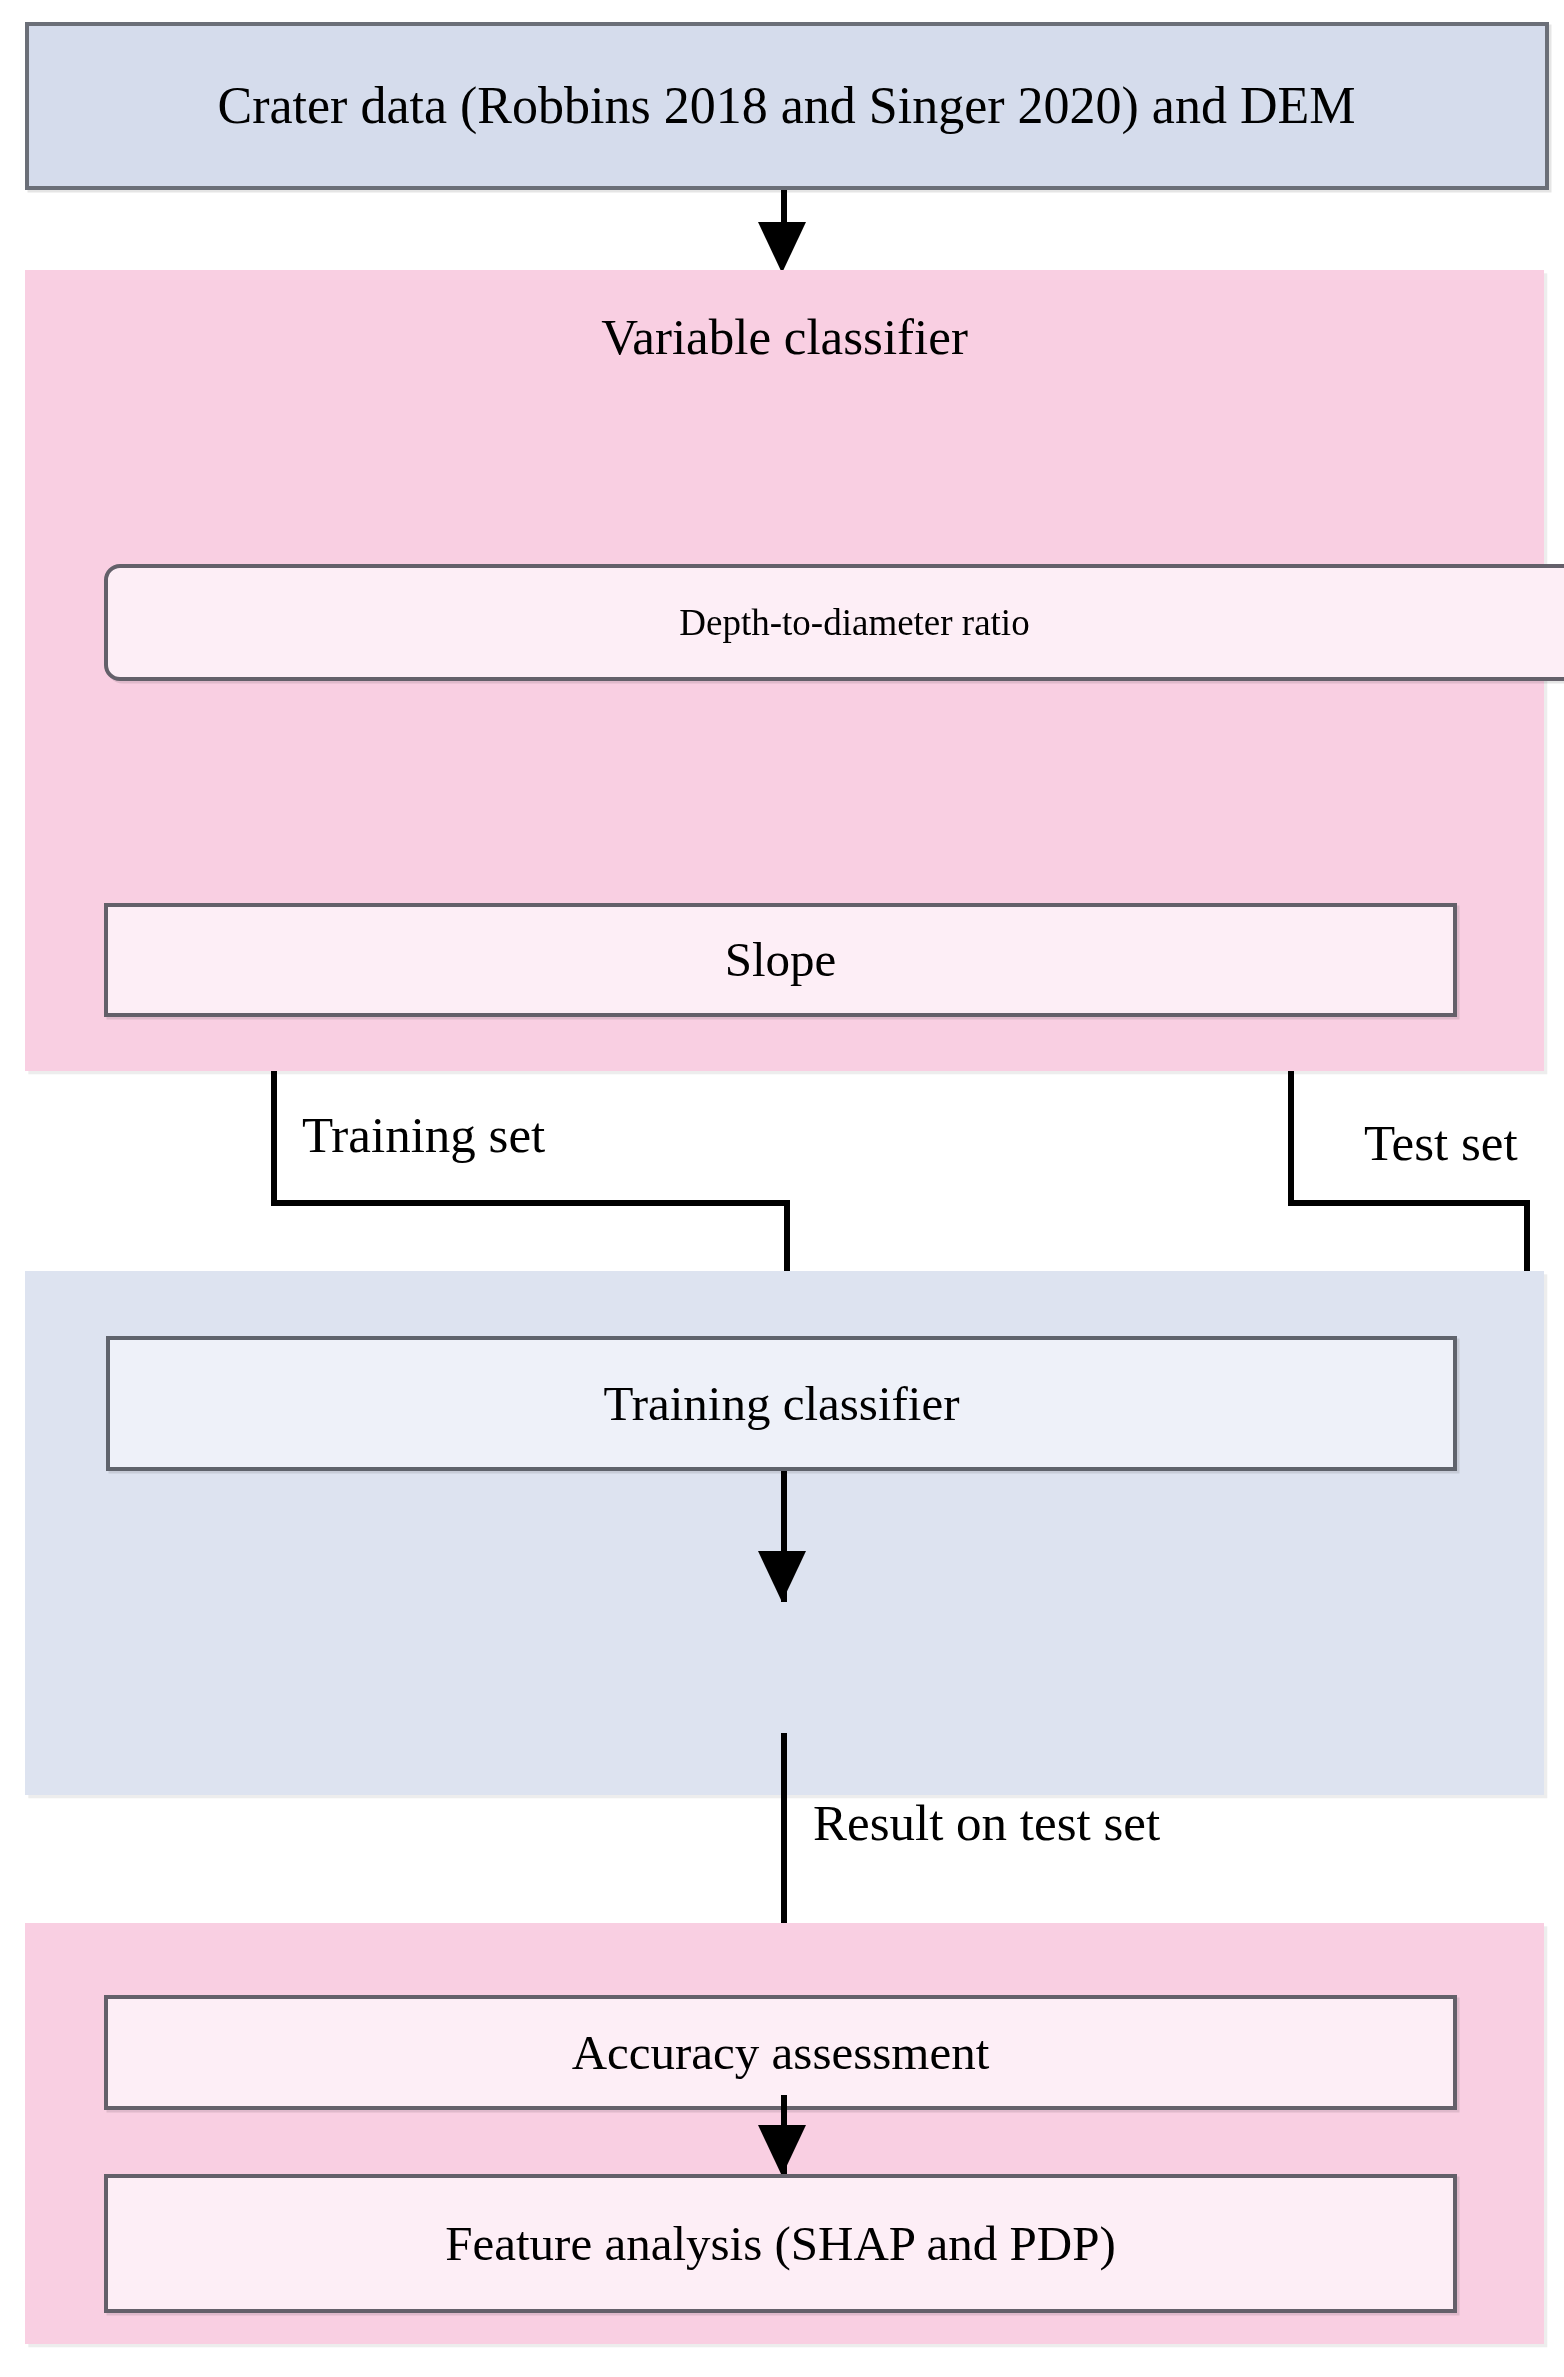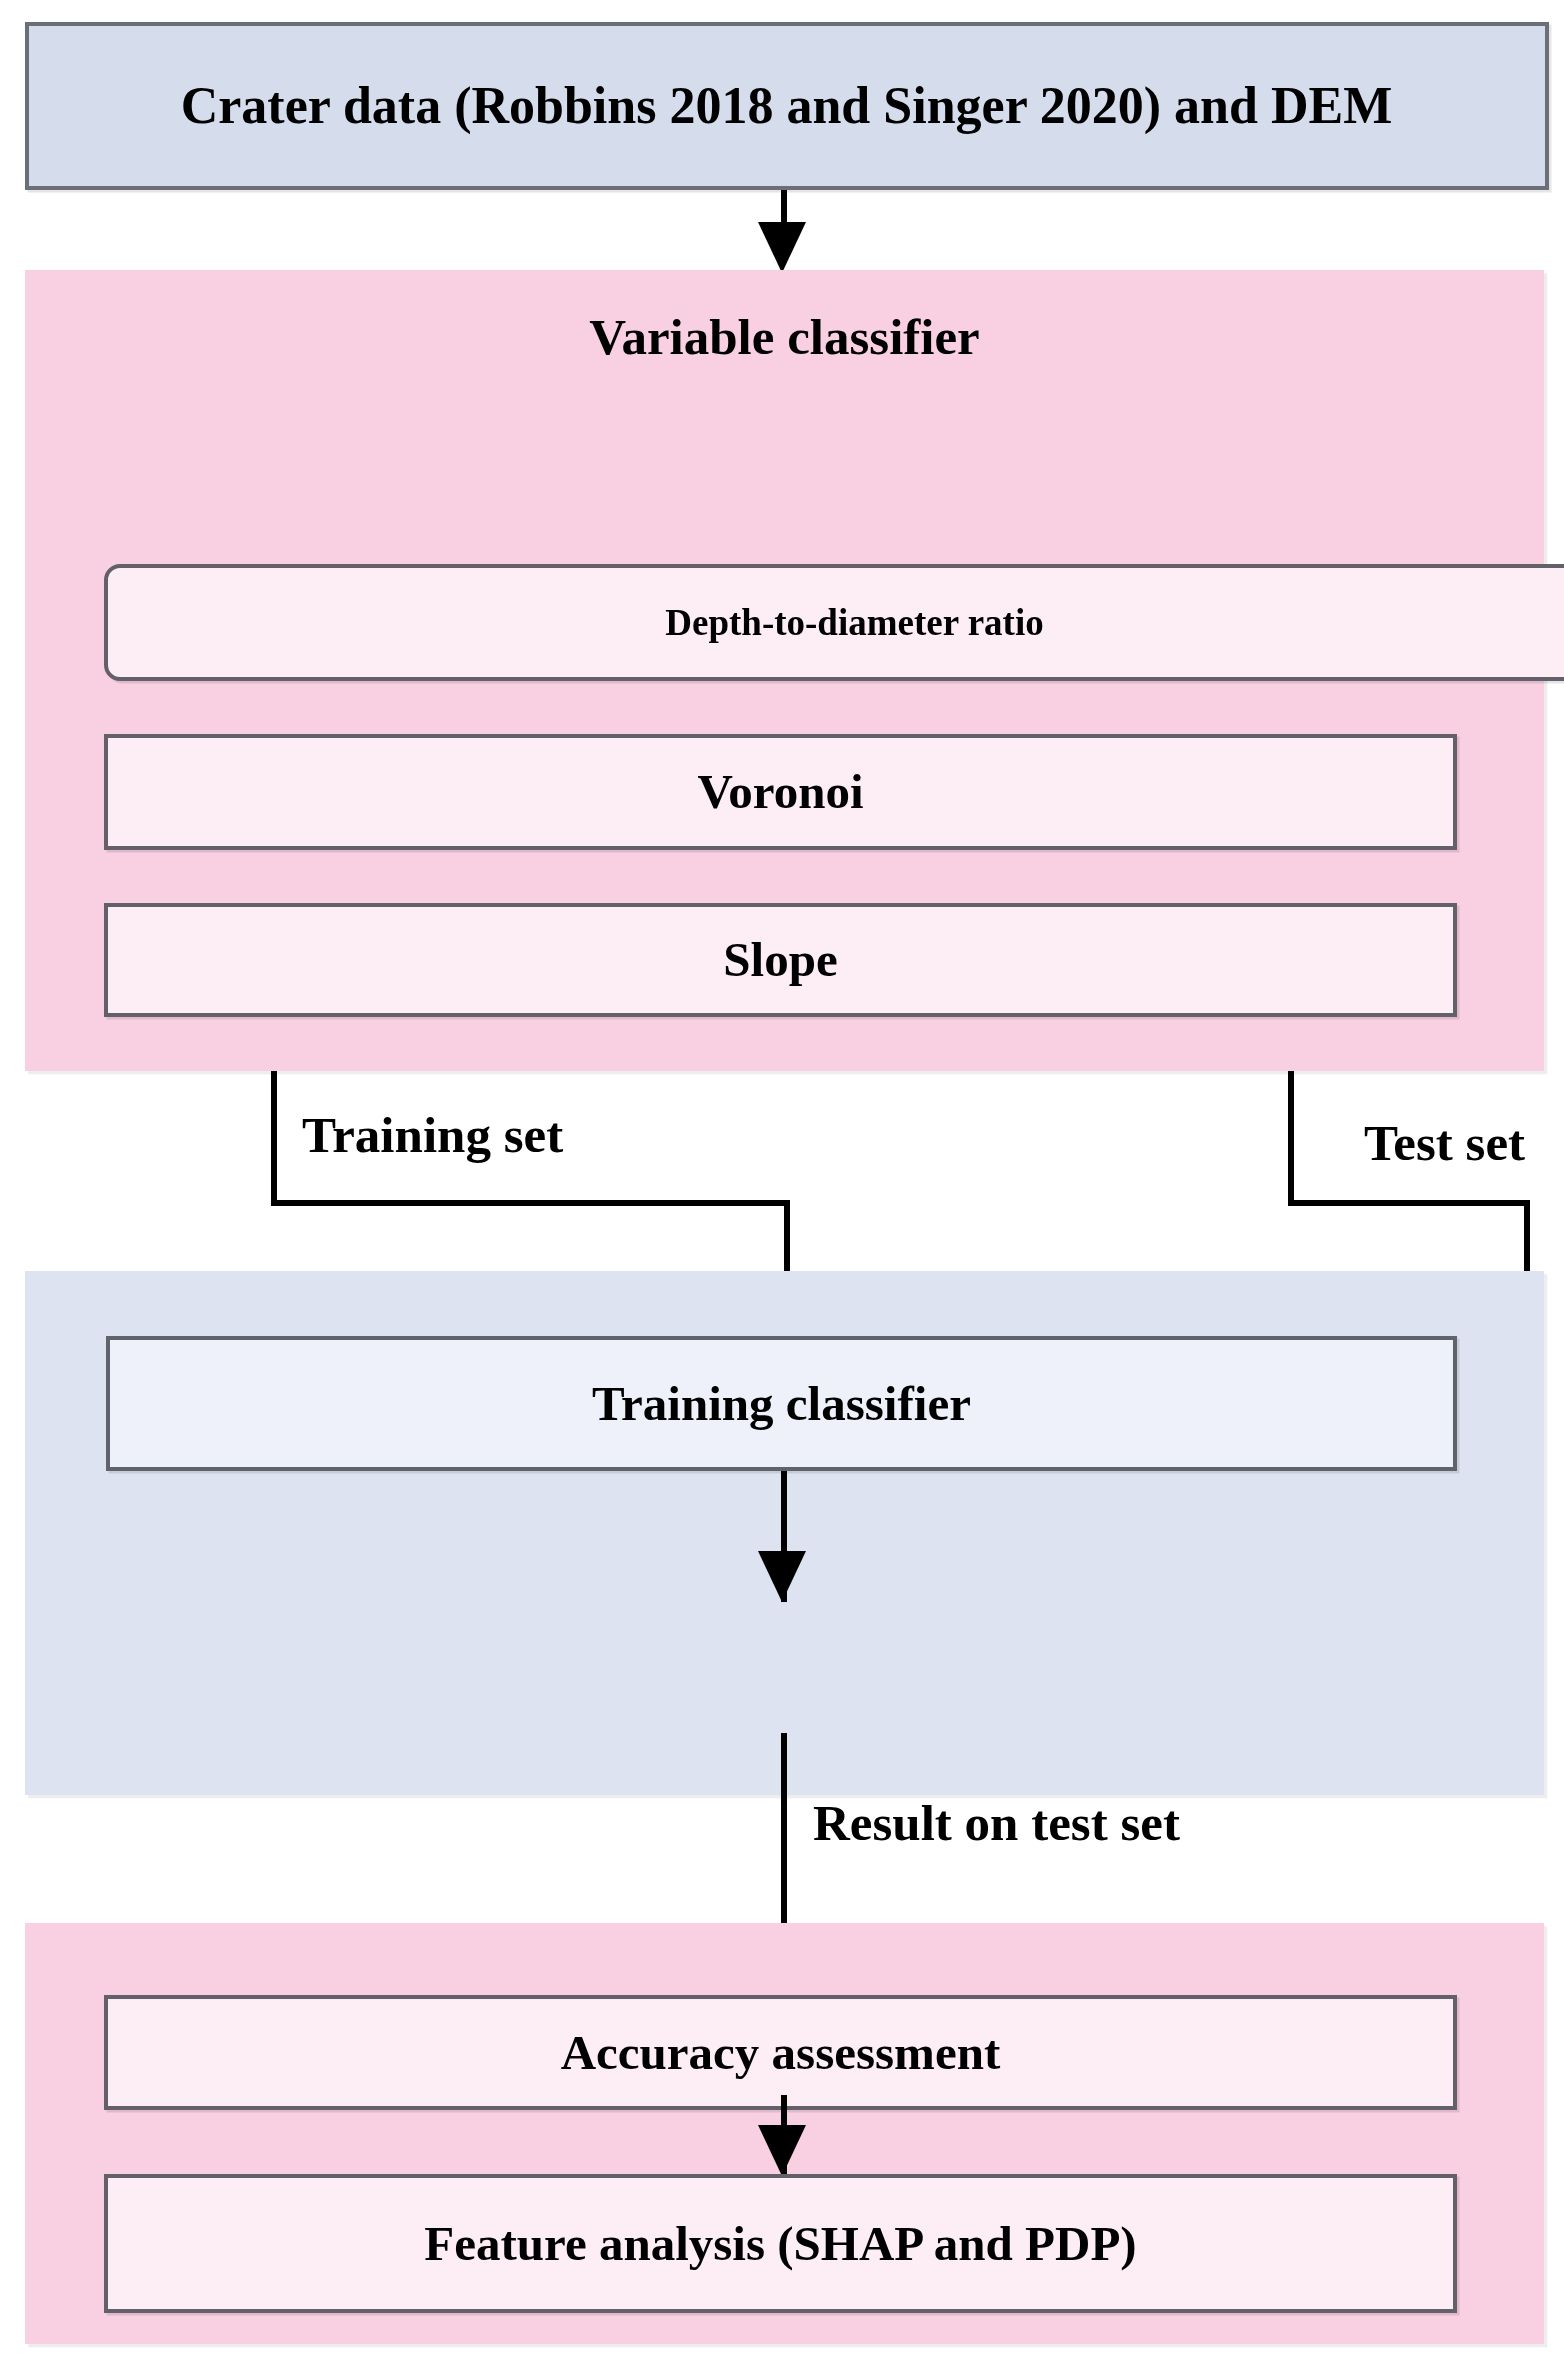"Crater data (Robbins 2018 and" #flowchart { font-weight: bold -> none }
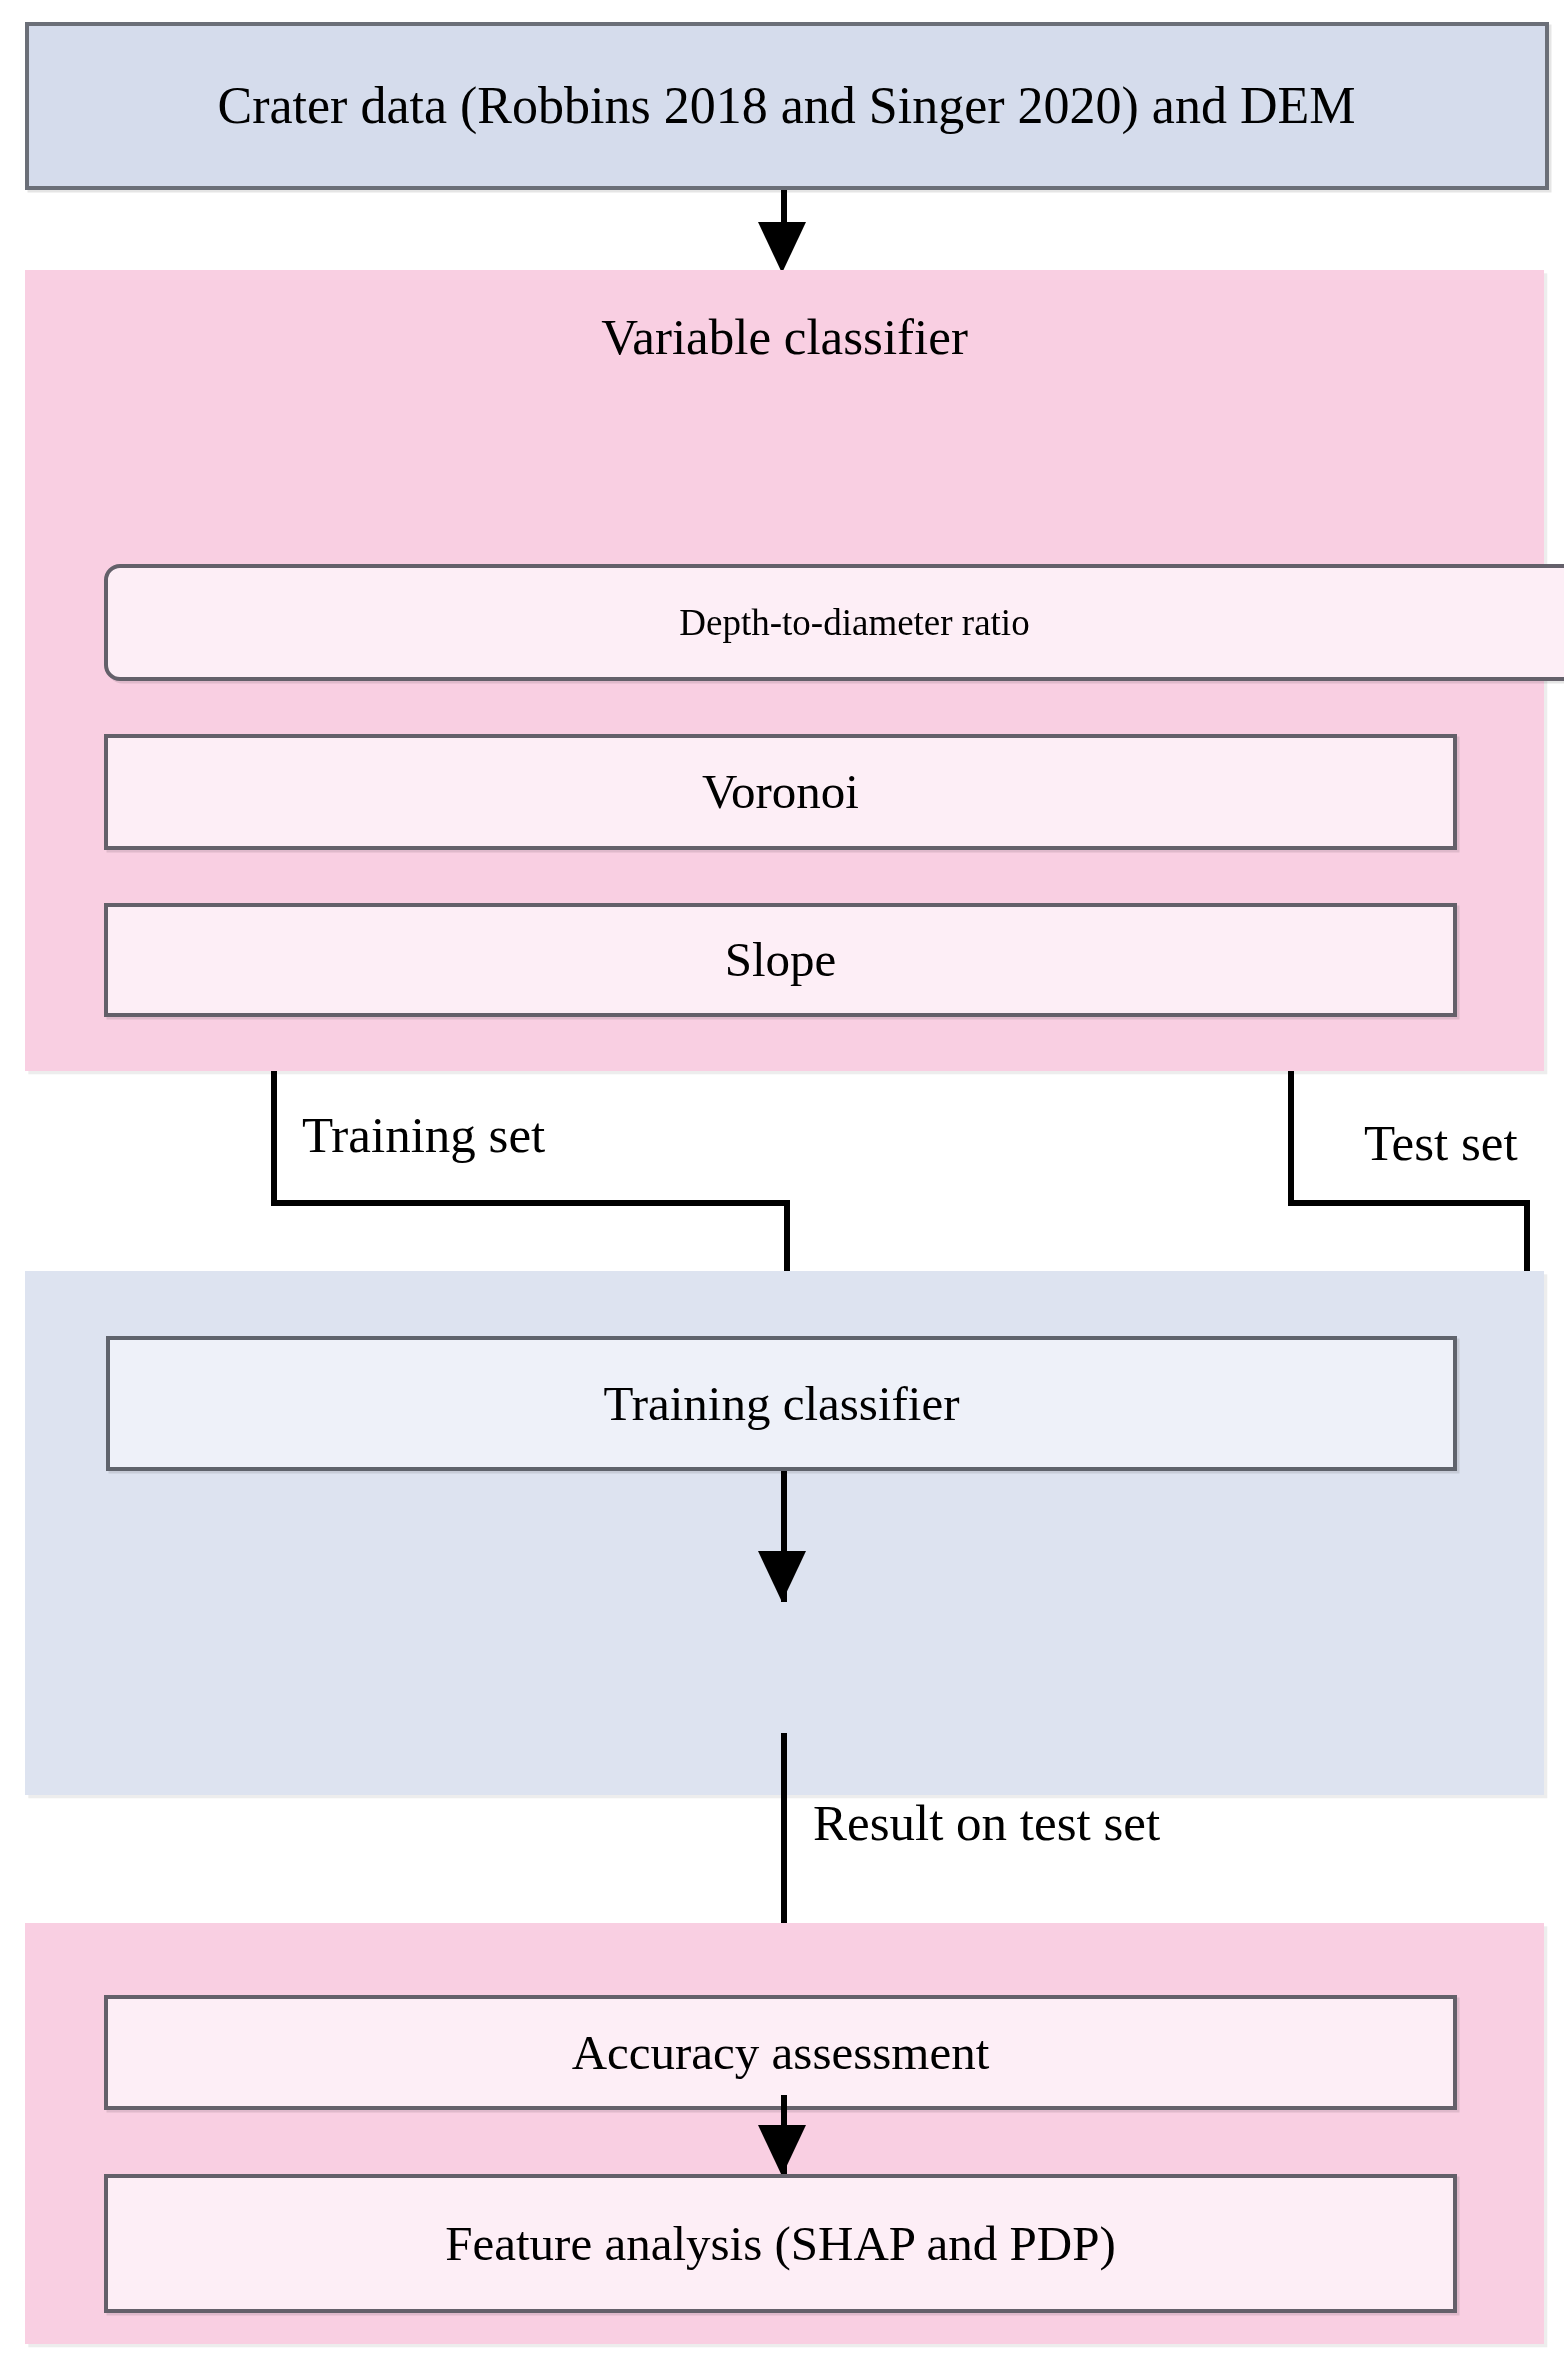"Voronoi" div.node { html: <div> <span>Voronoi</span> </div> -> none }
